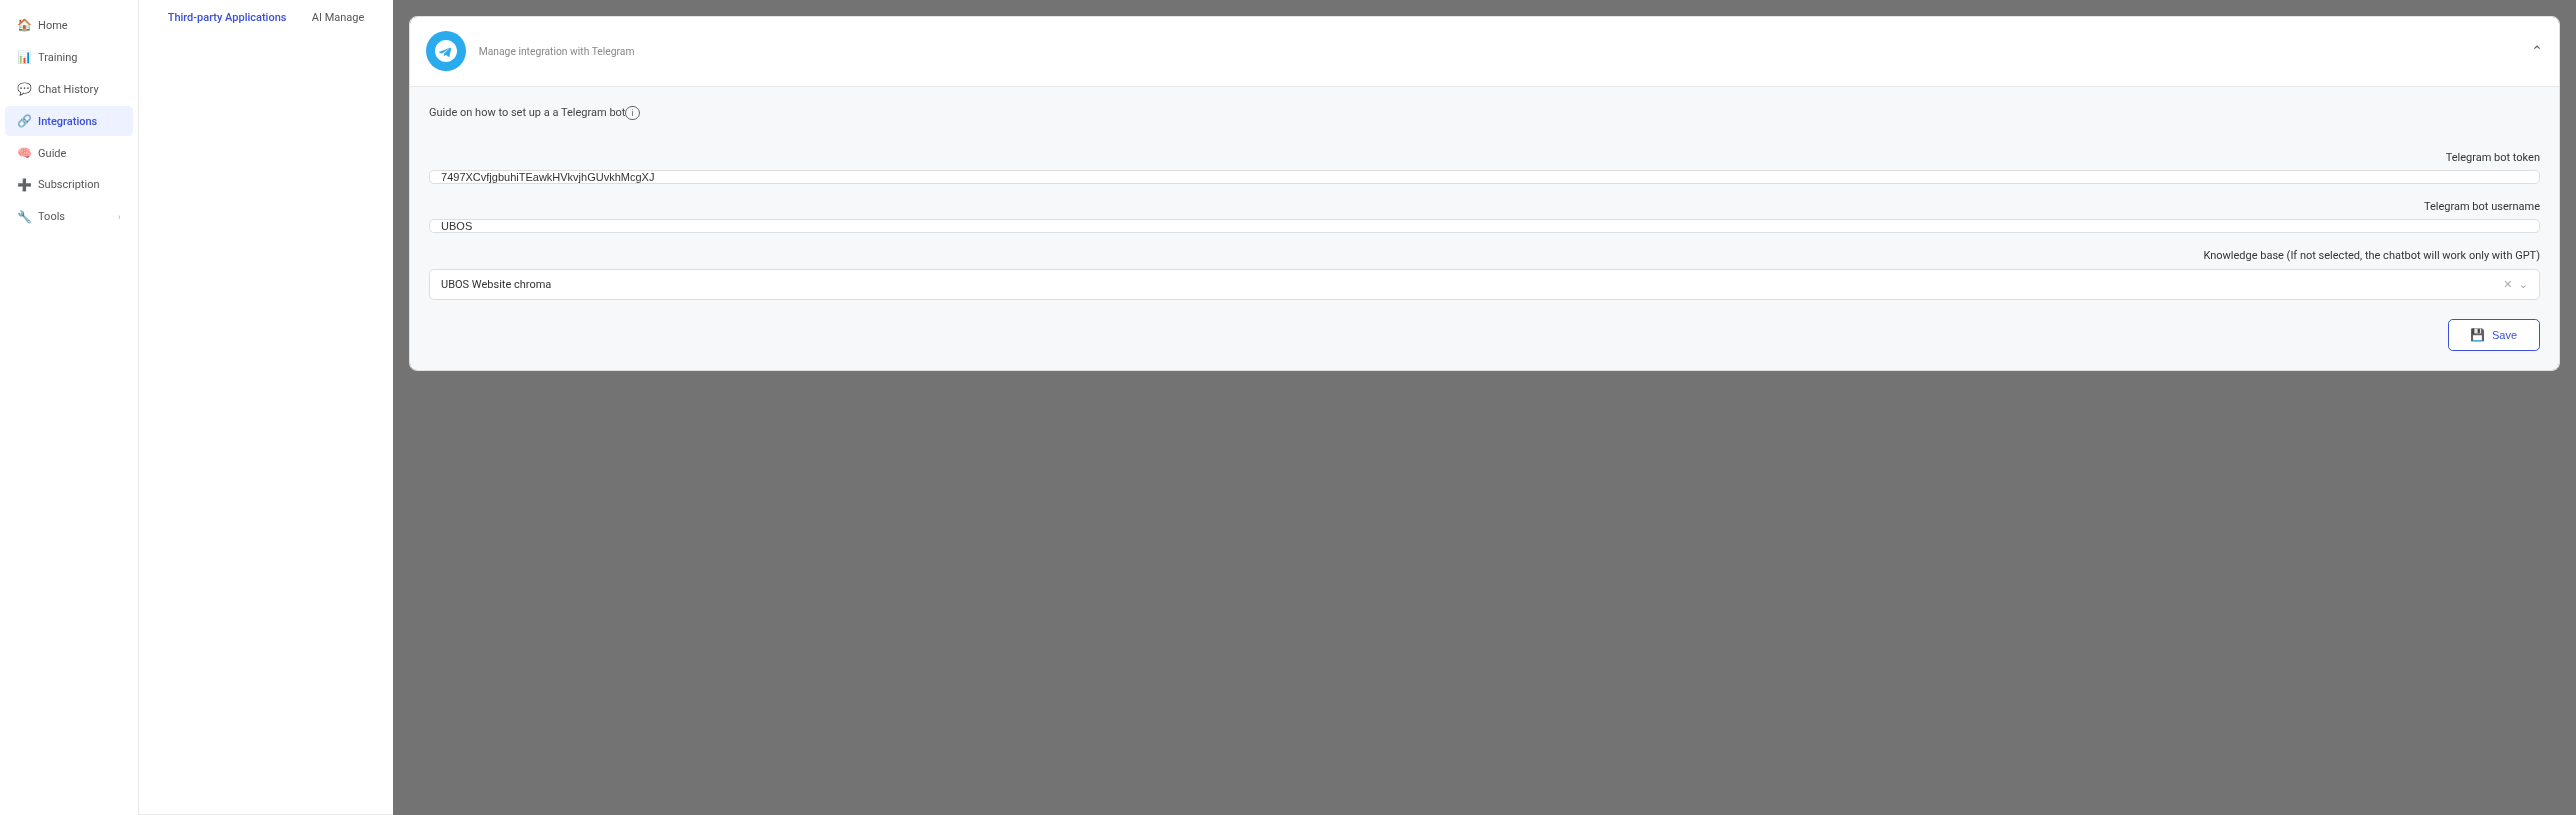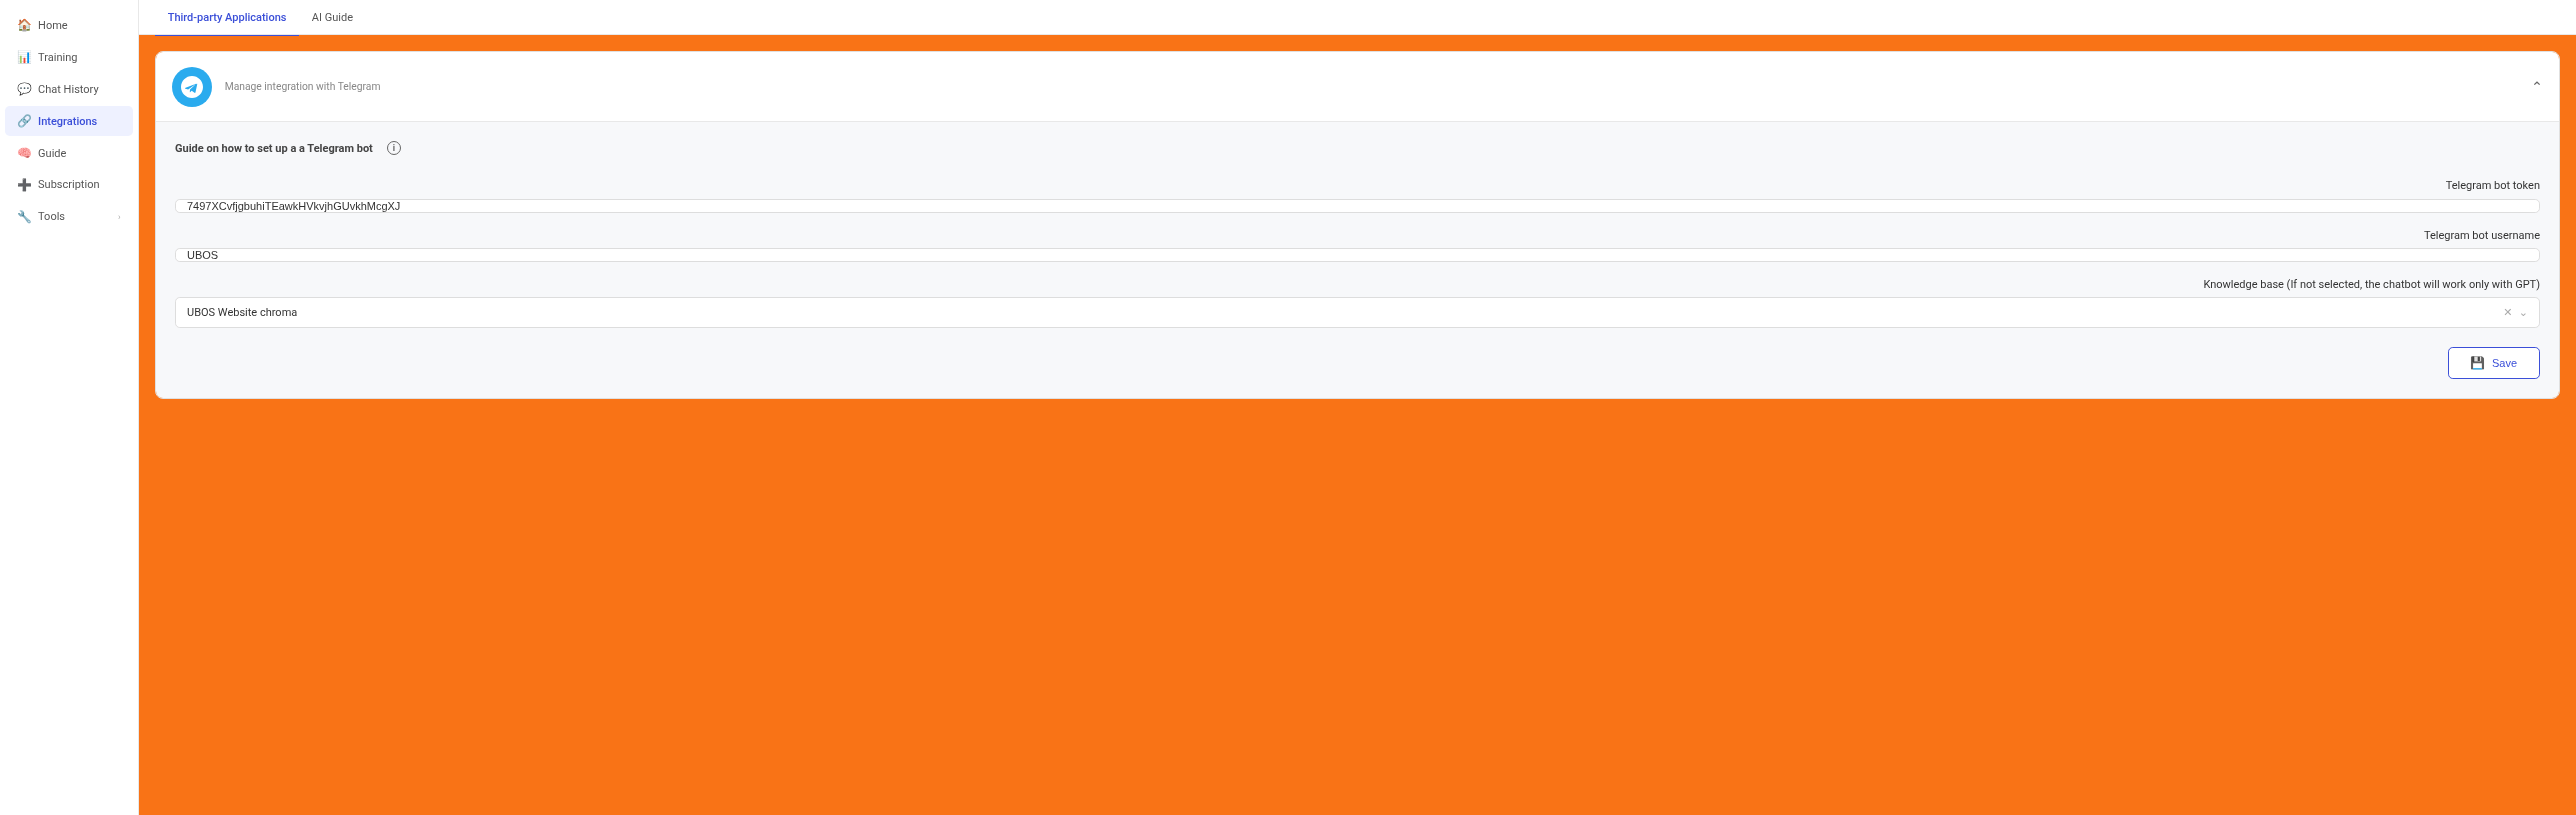"Third-party Applications" .main { background: #f97316 -> #737373; flex-direction: column -> row }
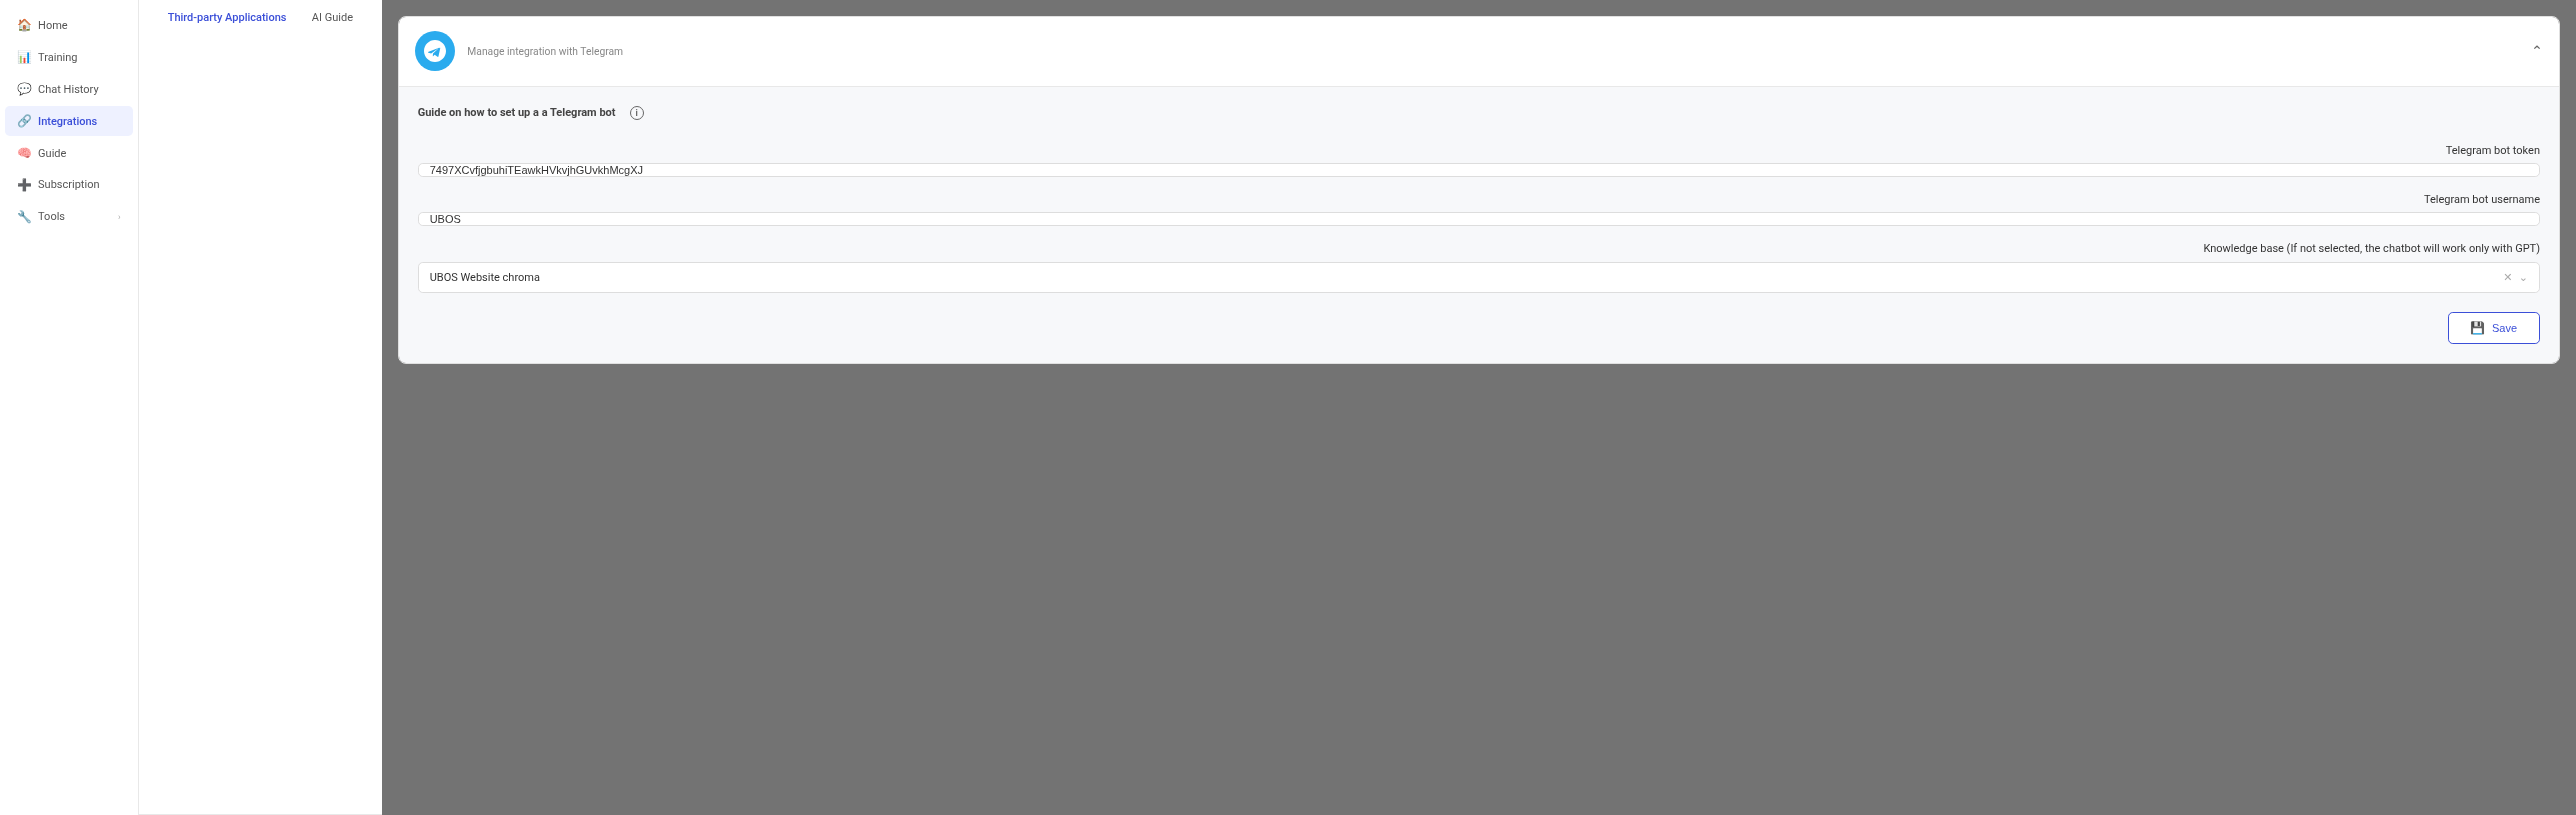"AI Guide" div.tab { text: Guide -> Manage }
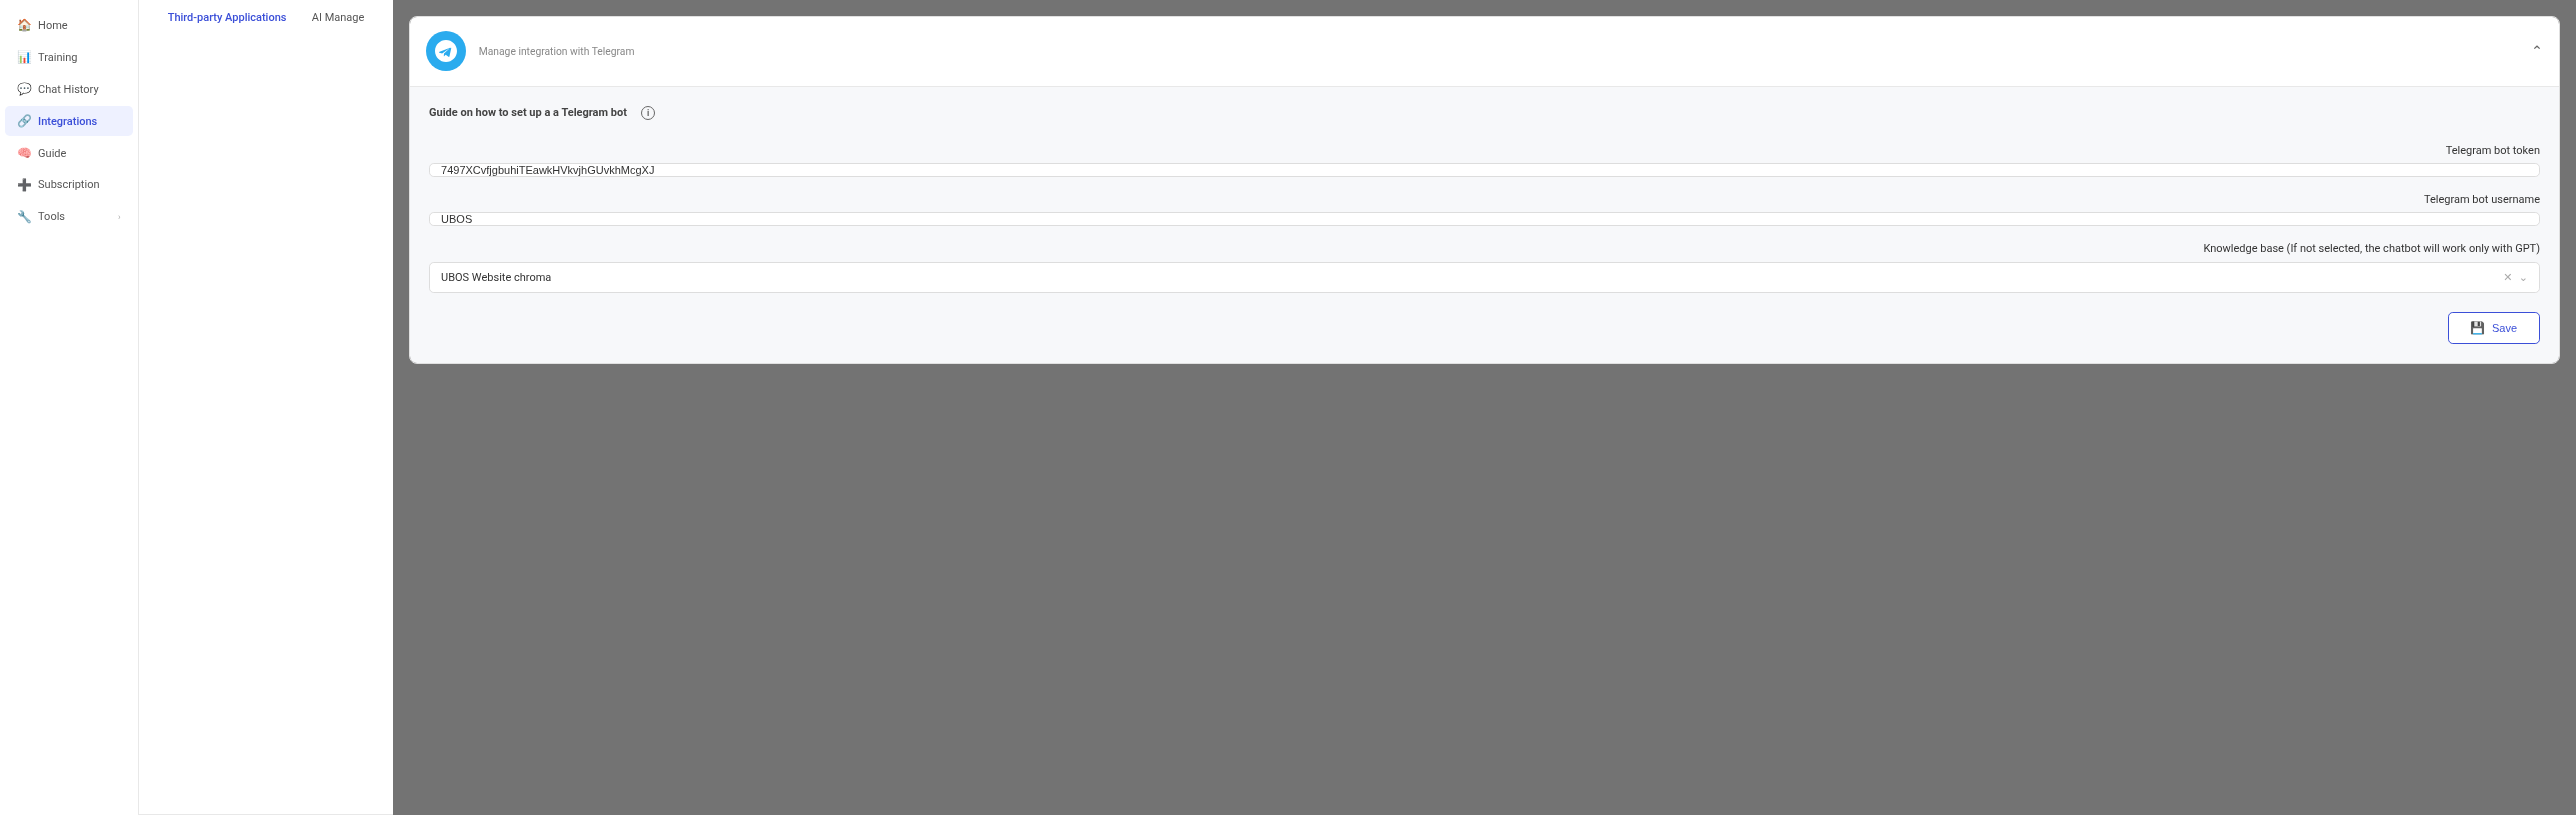"Guide on how to set" .guide-text { font-weight: bold -> none; gap: 14px -> 0; margin-bottom: 24px -> 31px }
